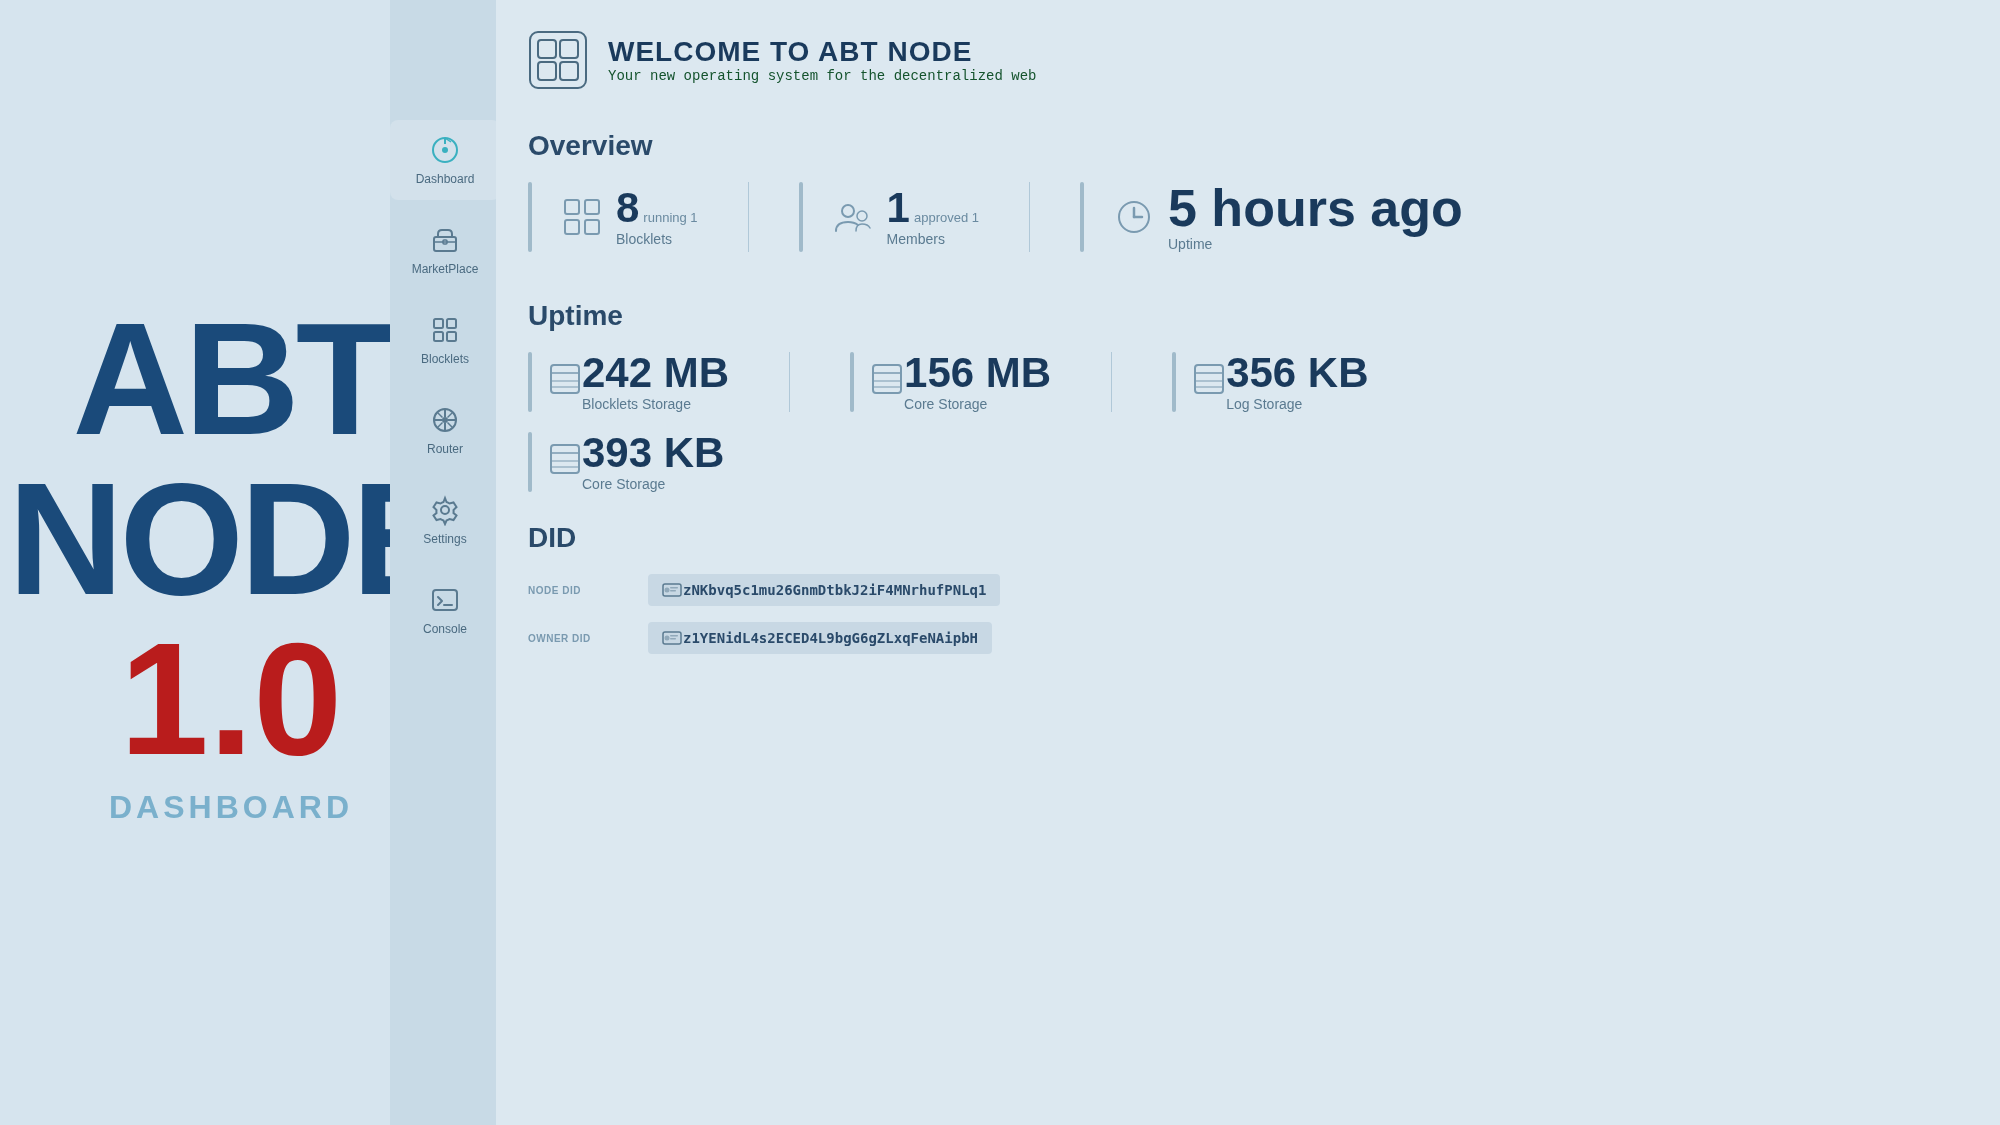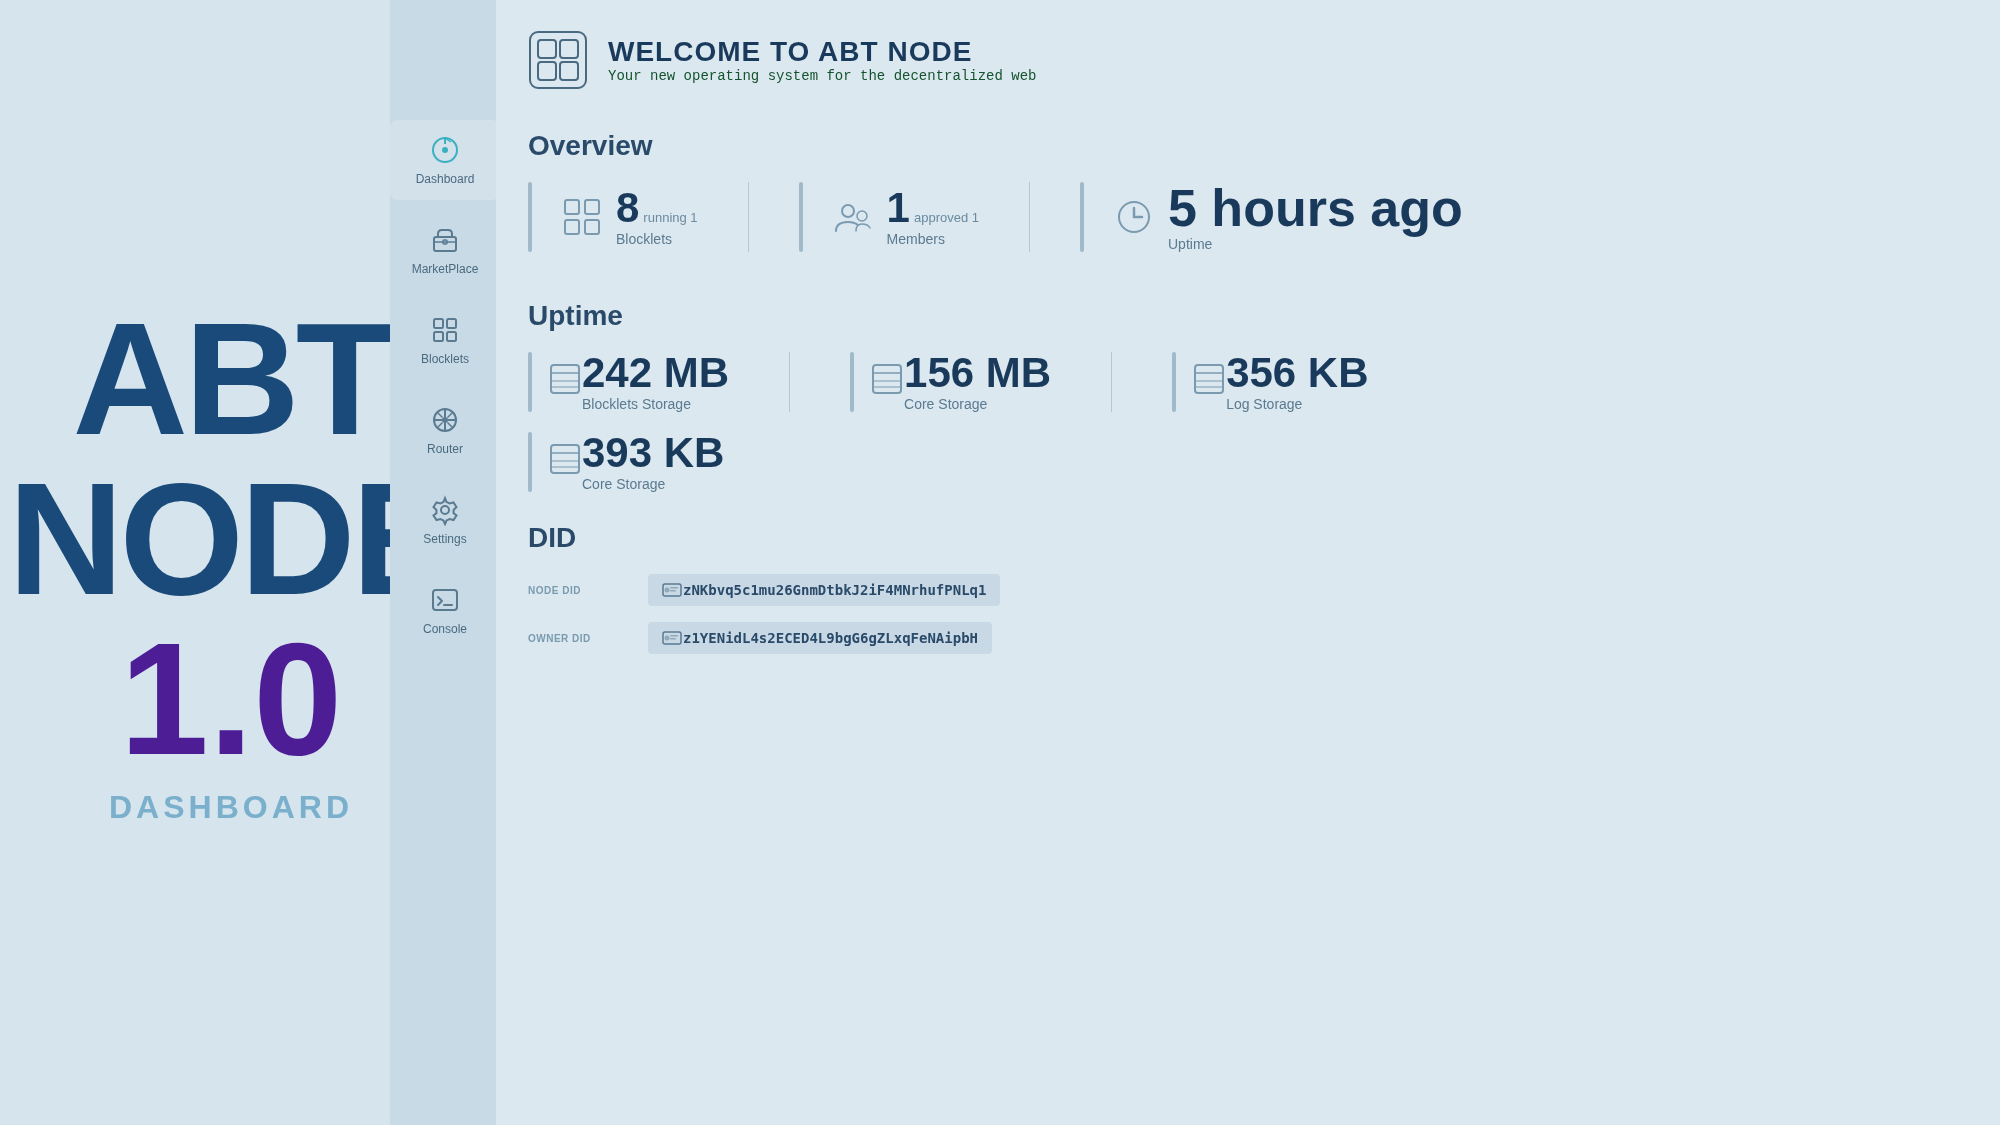"1.0" .brand-version { color: #4c1d95 -> #b91c1c }
